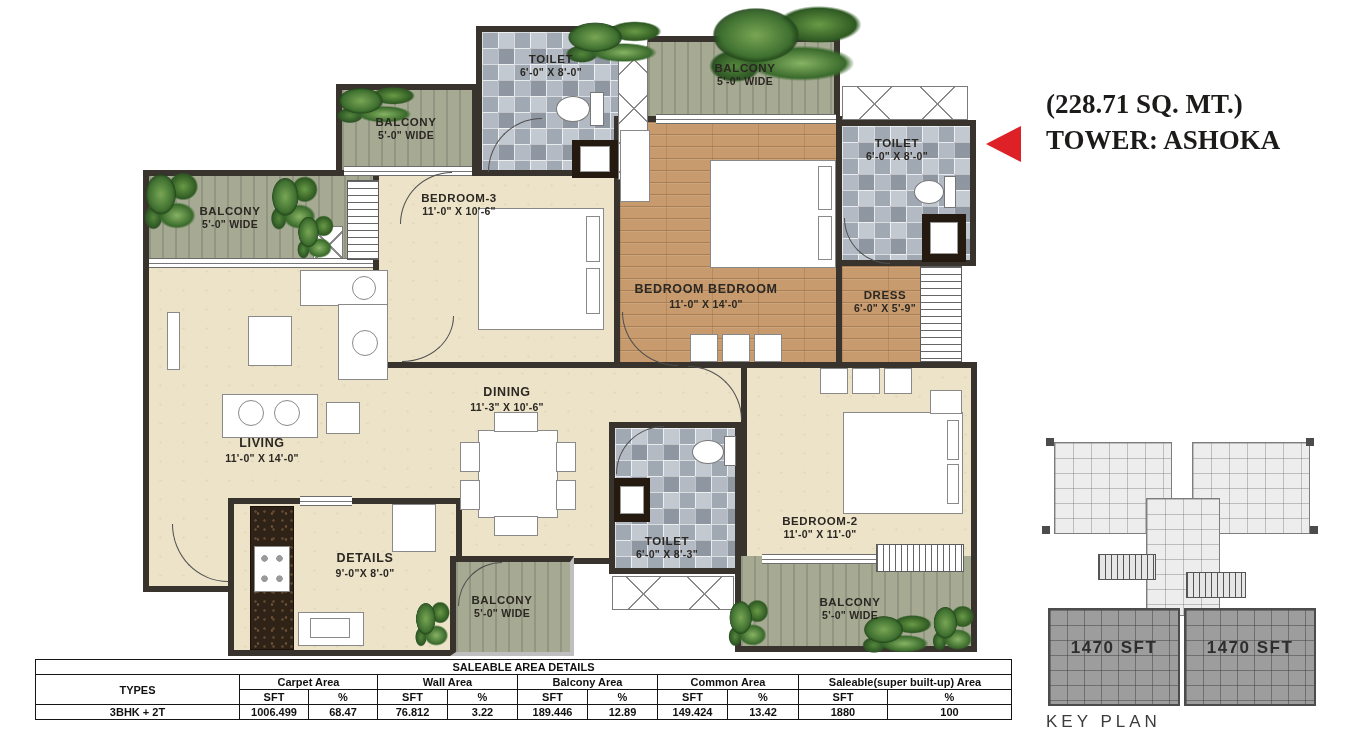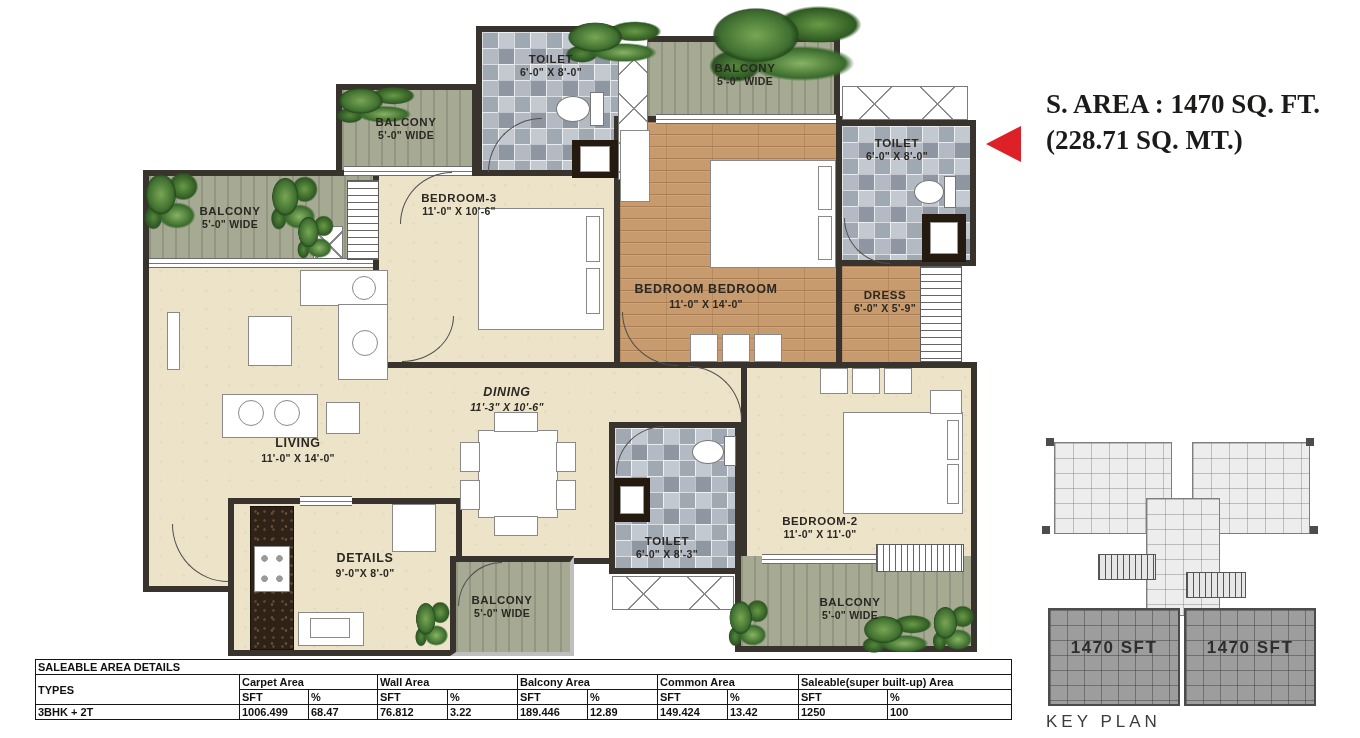"S. AREA : 1470 SQ." div { html: <div>S. AREA : 1470 SQ. FT.</div> -> none }
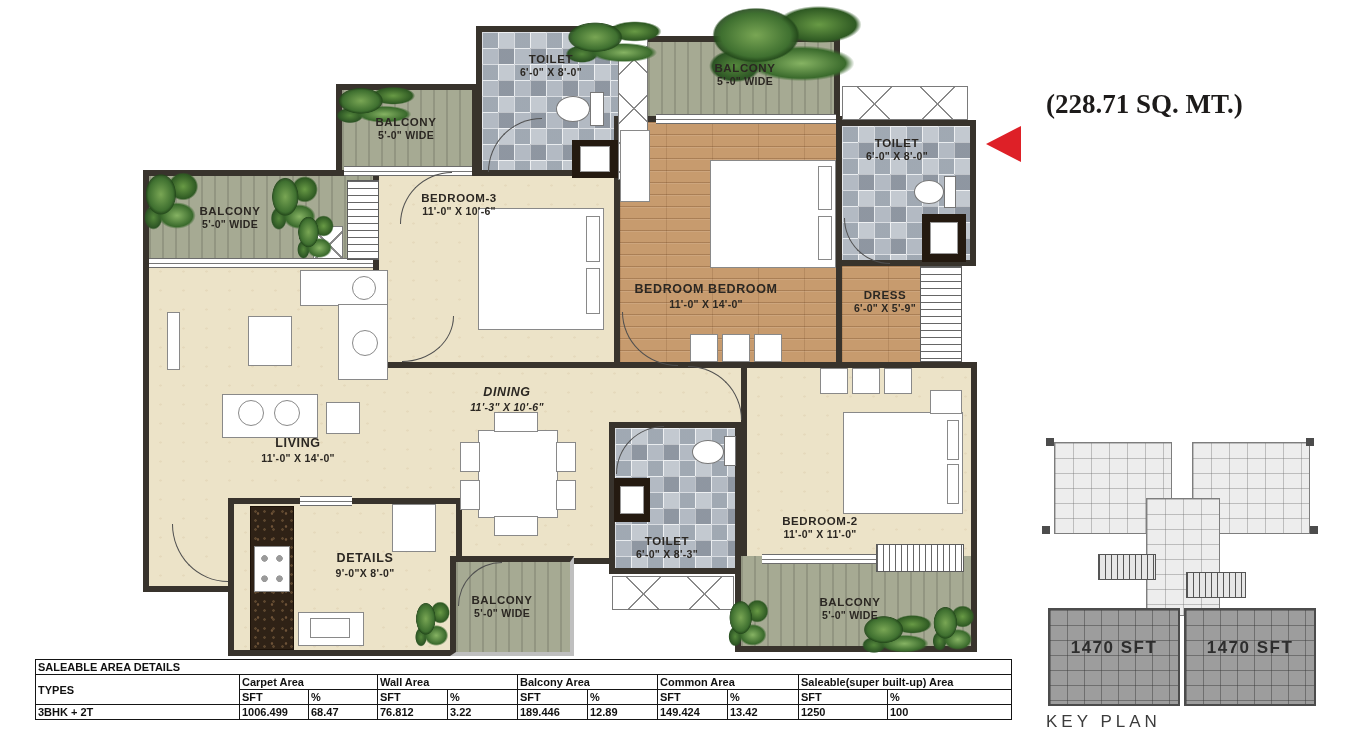"TOWER: ASHOKA" div { html: none -> <div>TOWER: ASHOKA</div> }
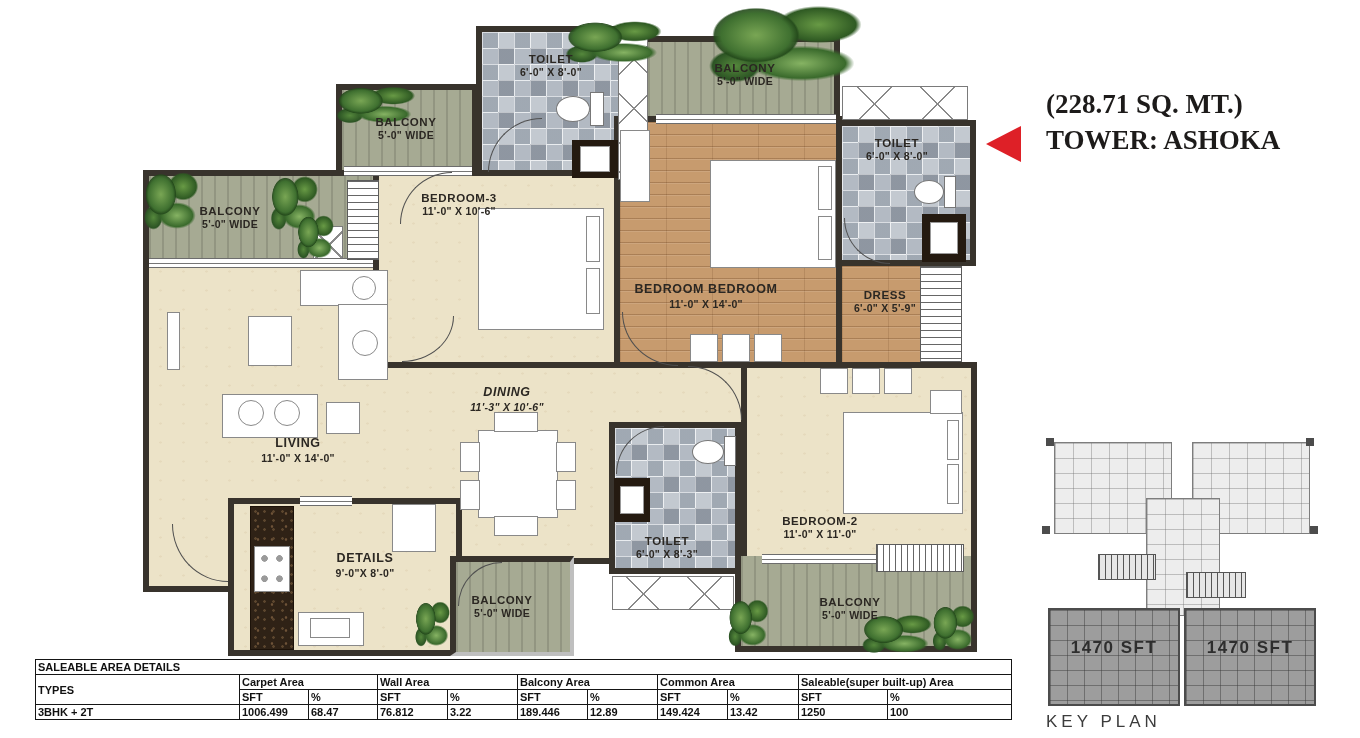"DINING" div.room-label { font-style: italic -> none }
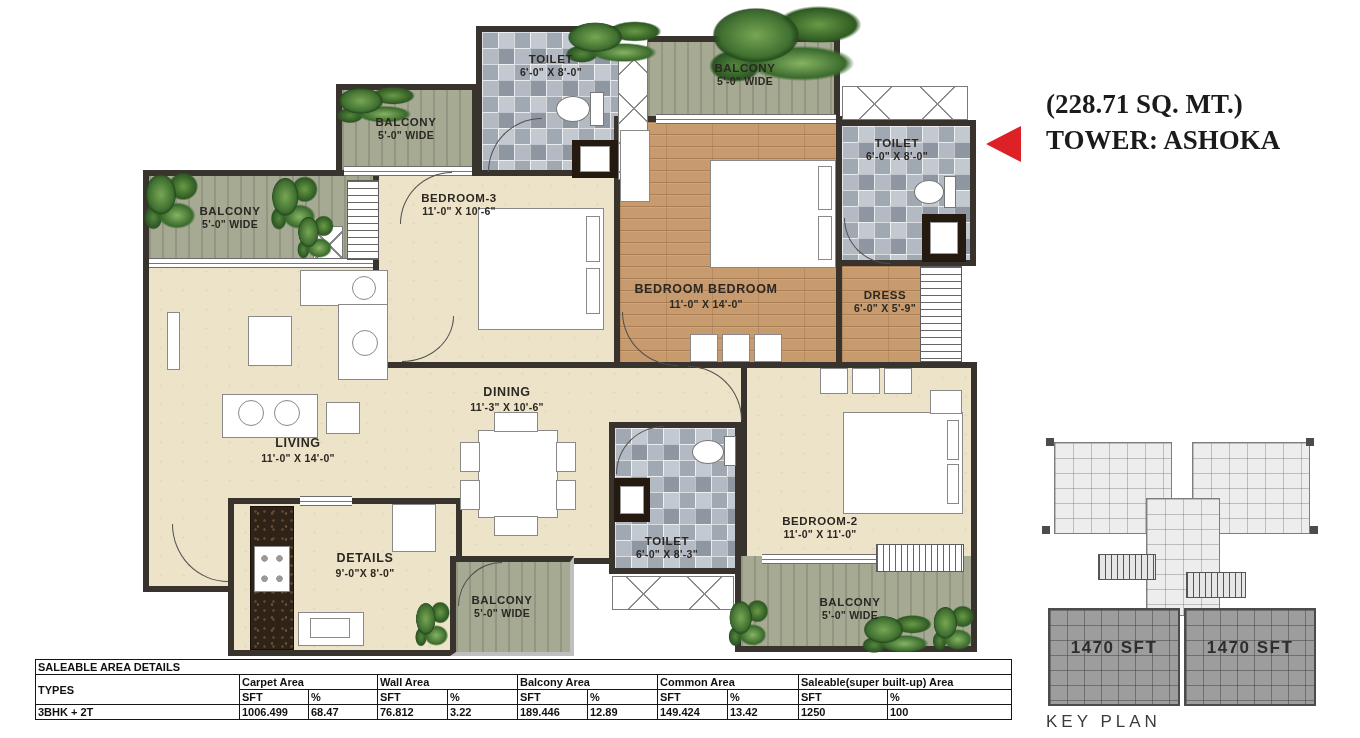"LIVING" div.room-label { margin-left: 36px -> none }
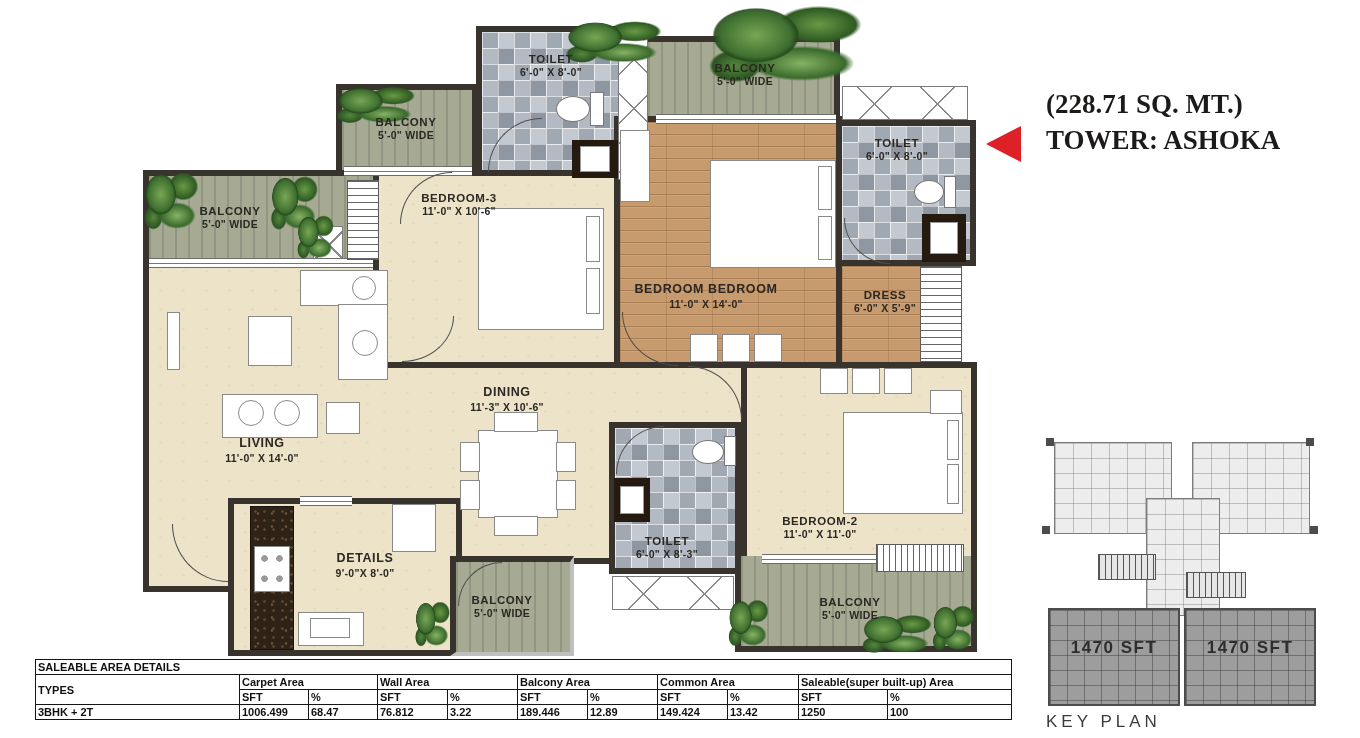"SALEABLE AREA DETAILS" #area-table td,#area-table th { text-align: none -> center }
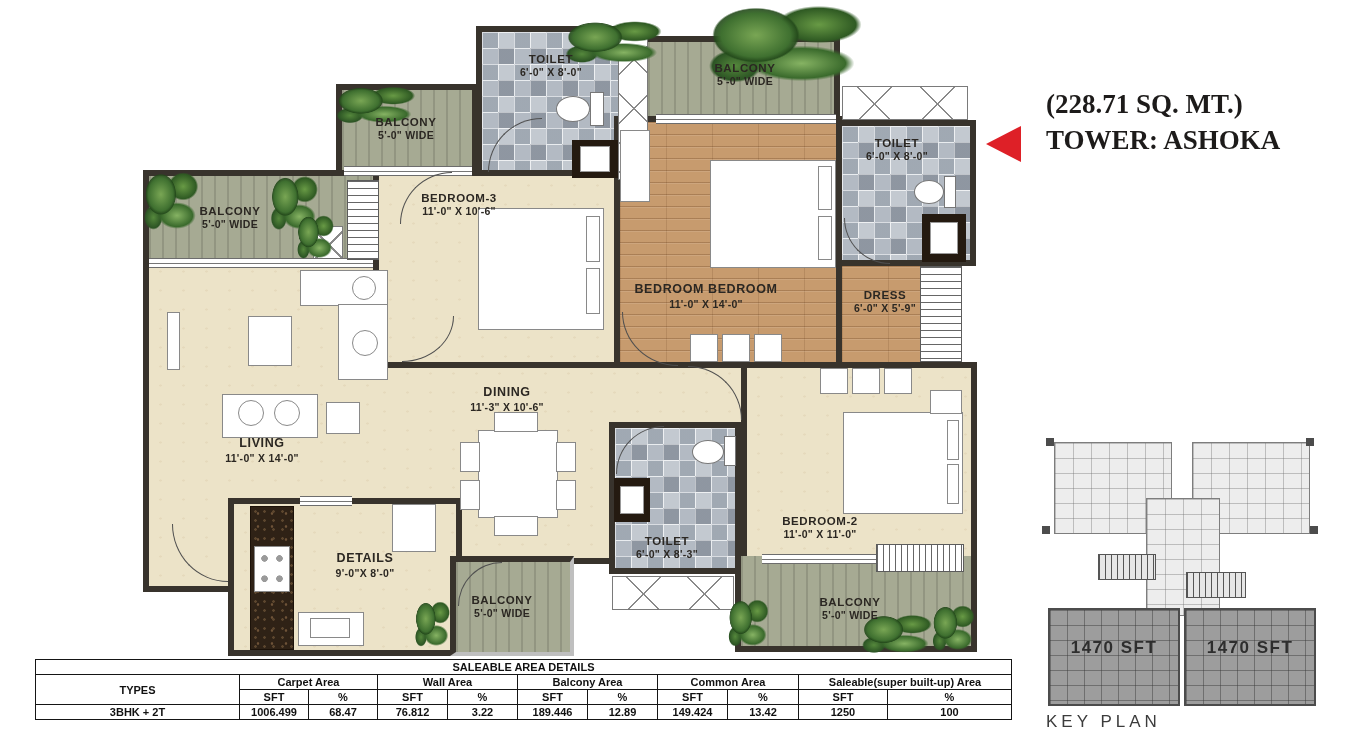"1250" td { text: 1250 -> 1880 }
